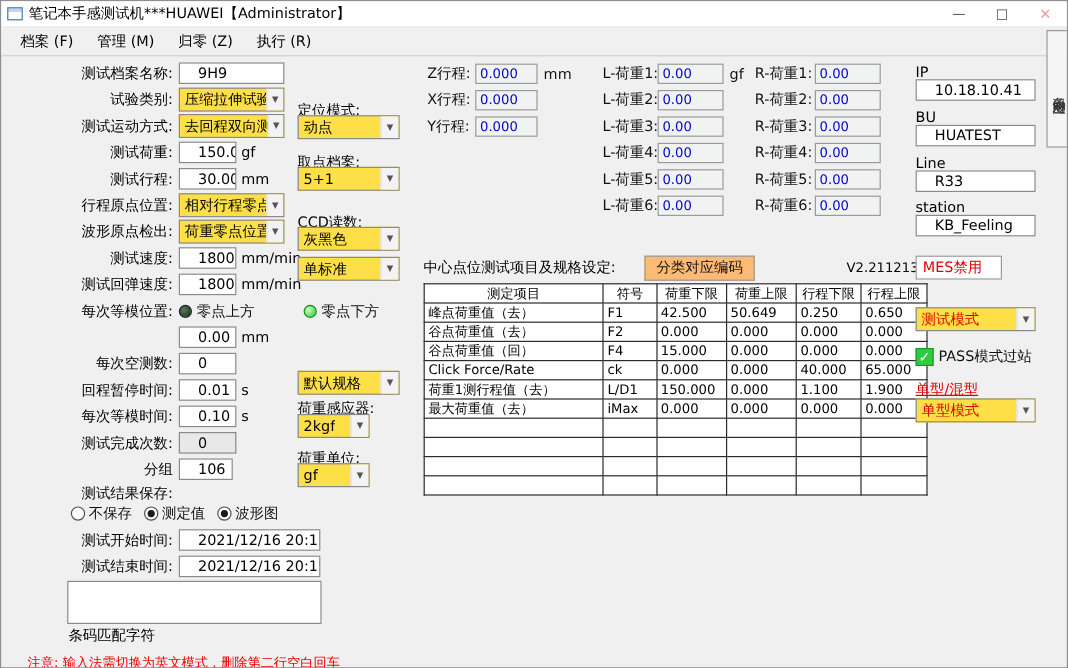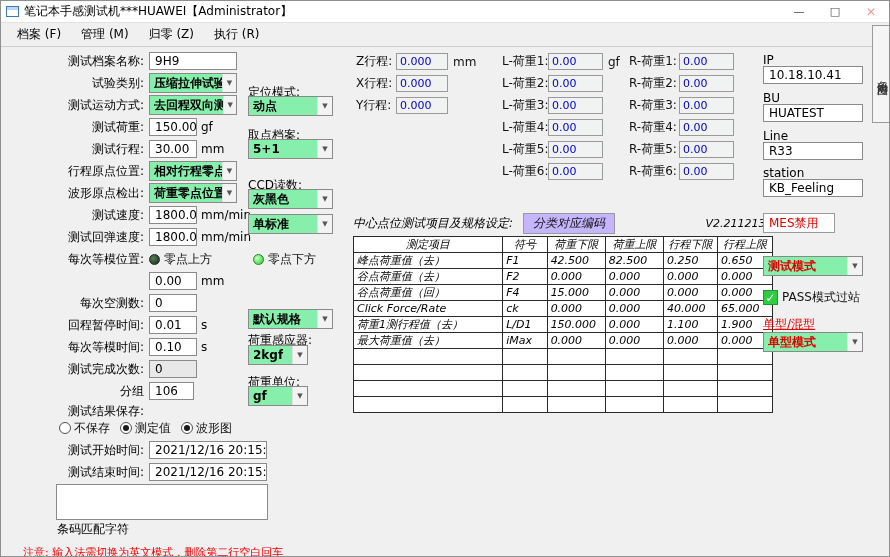"9H9" .tb { padding: 0 5px -> 0 15px }
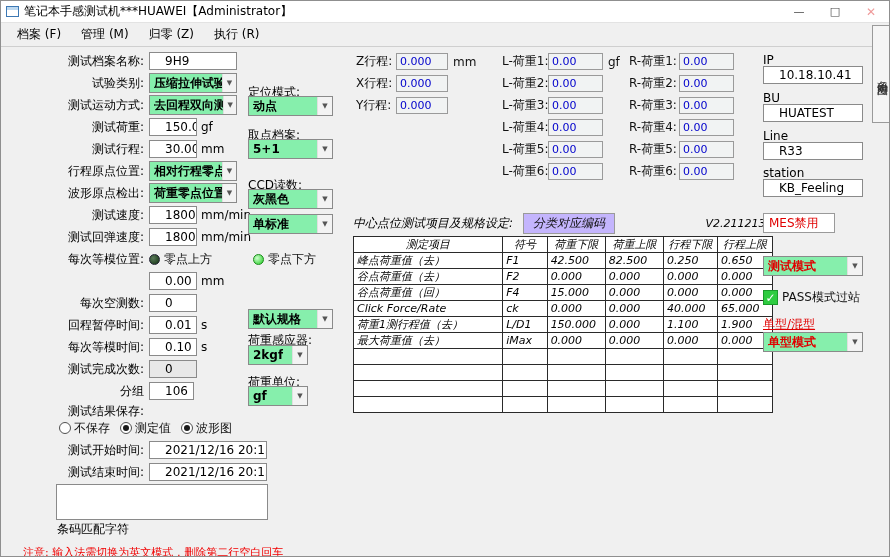"压缩拉伸试验" .combo { background: #86efac -> #fde047; font-weight: bold -> none }
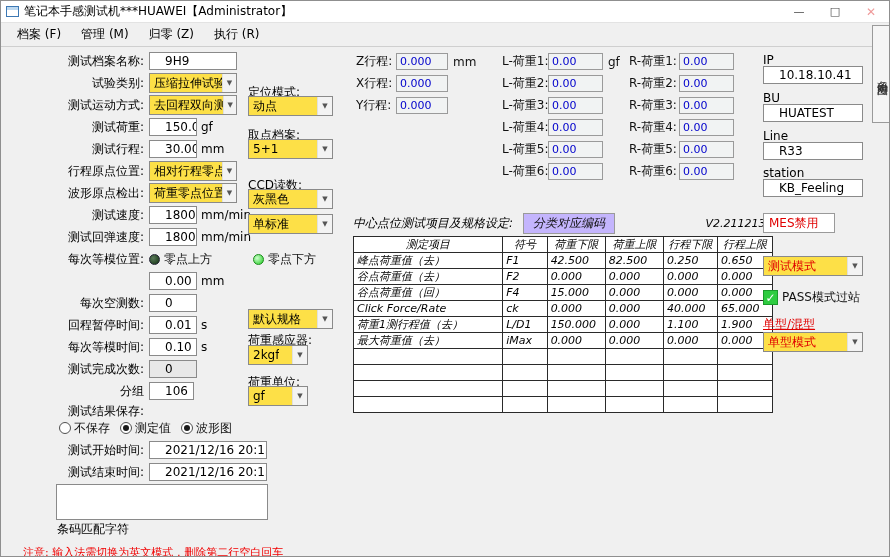"中心点位测试项目及规格设定:" .spec { font-style: italic -> none }
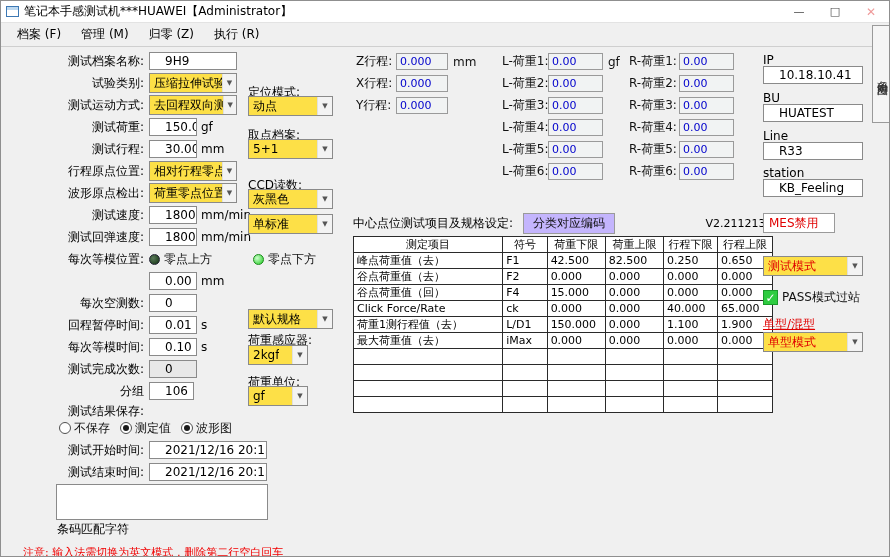"分类对应编码" .spec-tab { background: #c4b5fd -> #fdba74; margin-left: 10px -> 24px }
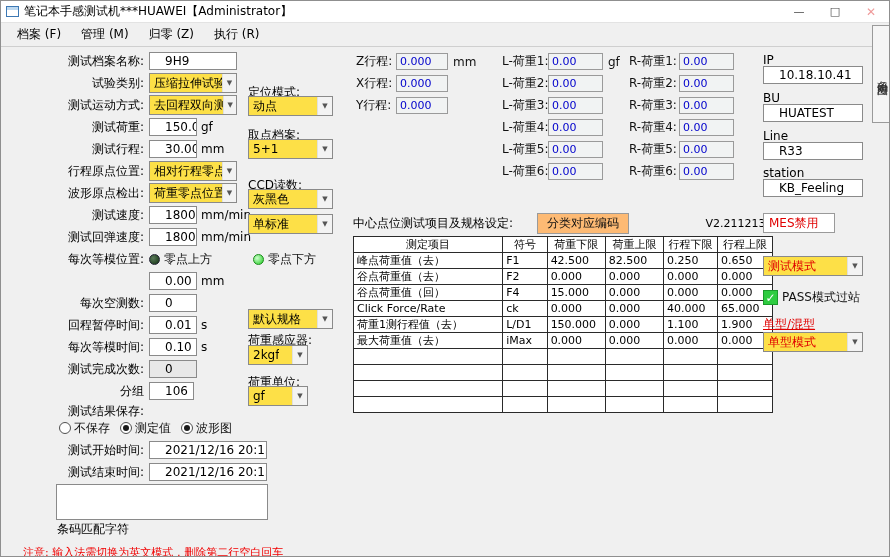"82.500" td { text: 82.500 -> 50.649 }
